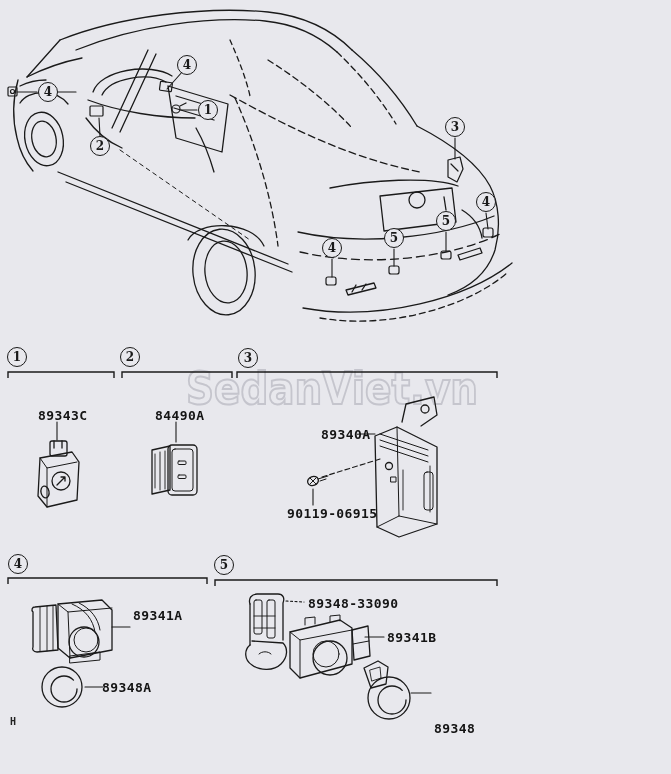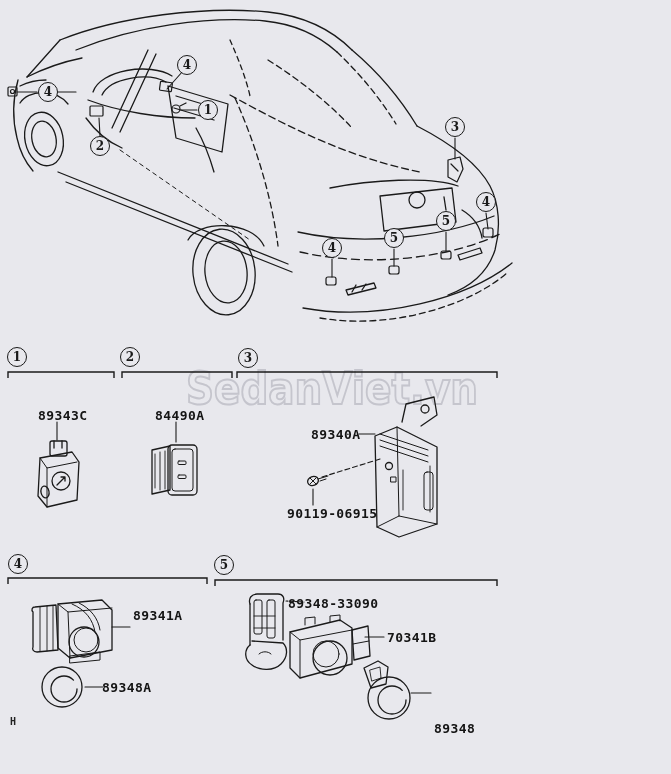"89340A" div.part-label { left: 311px -> 321px }
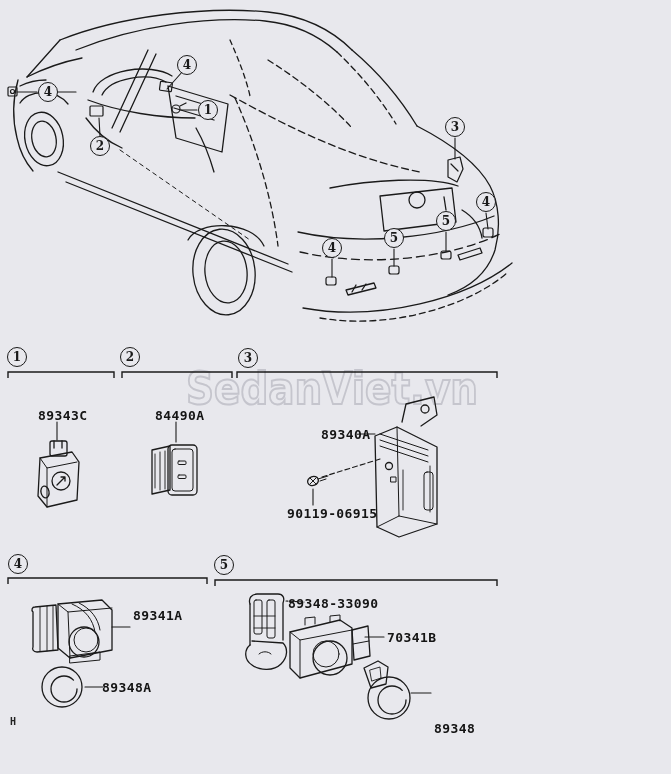"89348-33090" div.part-label { left: 288px -> 308px }
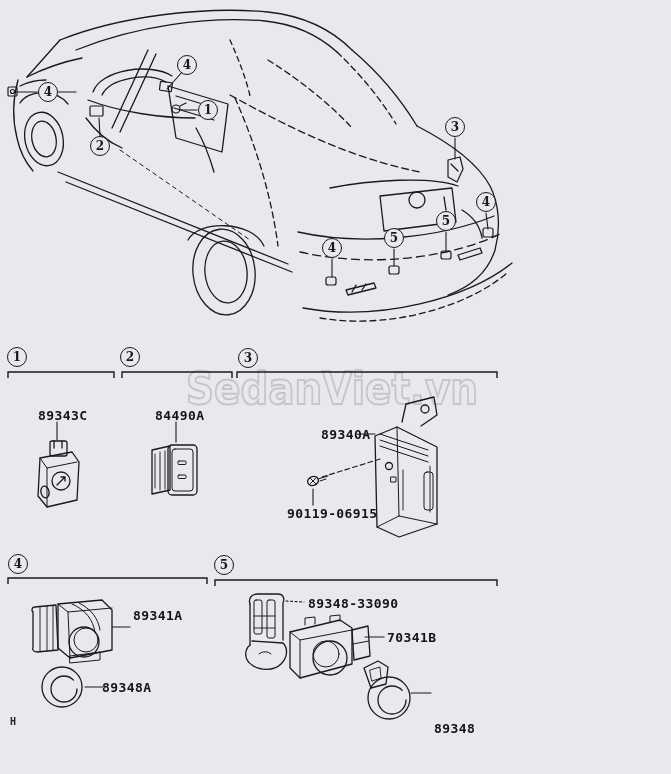"70341B" div.part-label { text: 70341B -> 89341B }
